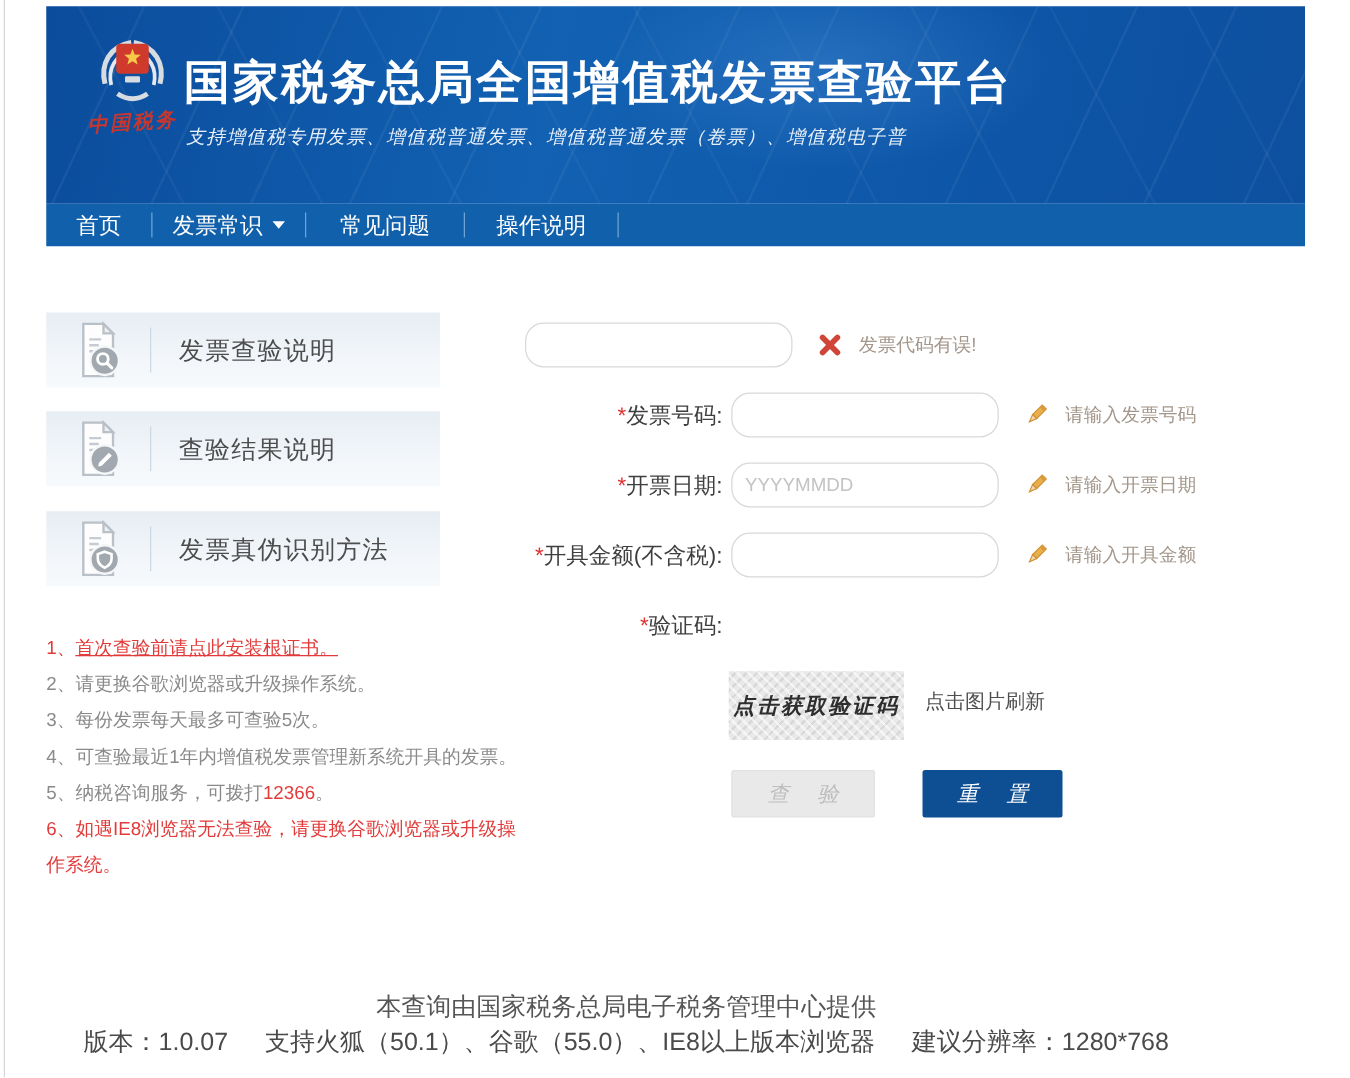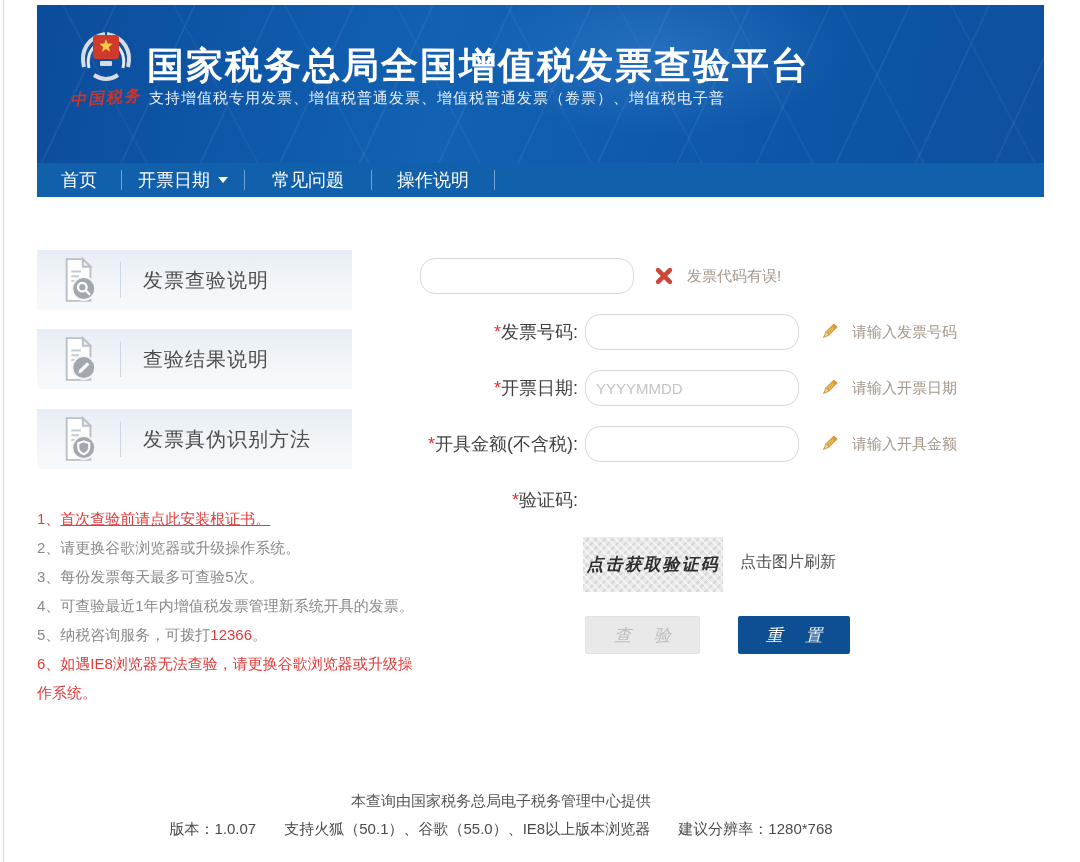"支持增值税专用发票、增值税普通发票、增值税普通发票（卷票）、增值税电子普" .banner-subtitle { font-style: none -> italic; top: 84px -> 95px }
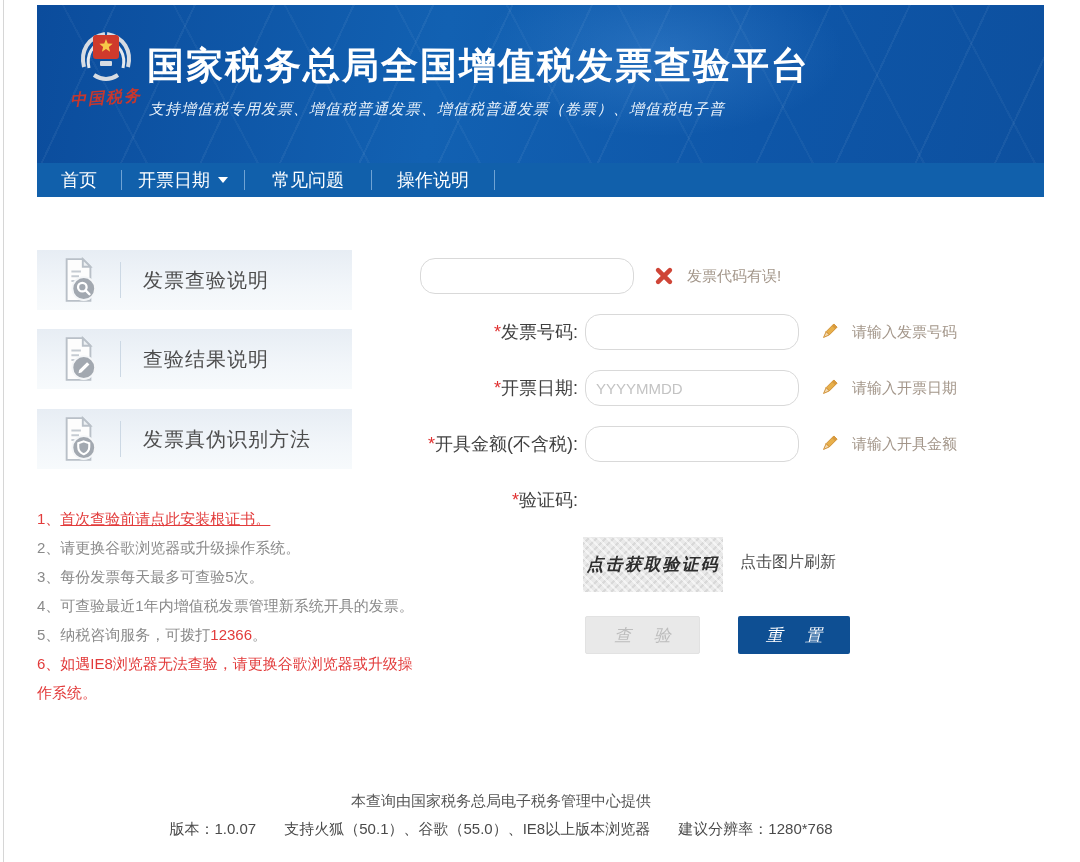"开票日期" span { text: 开票日期 -> 发票常识 }
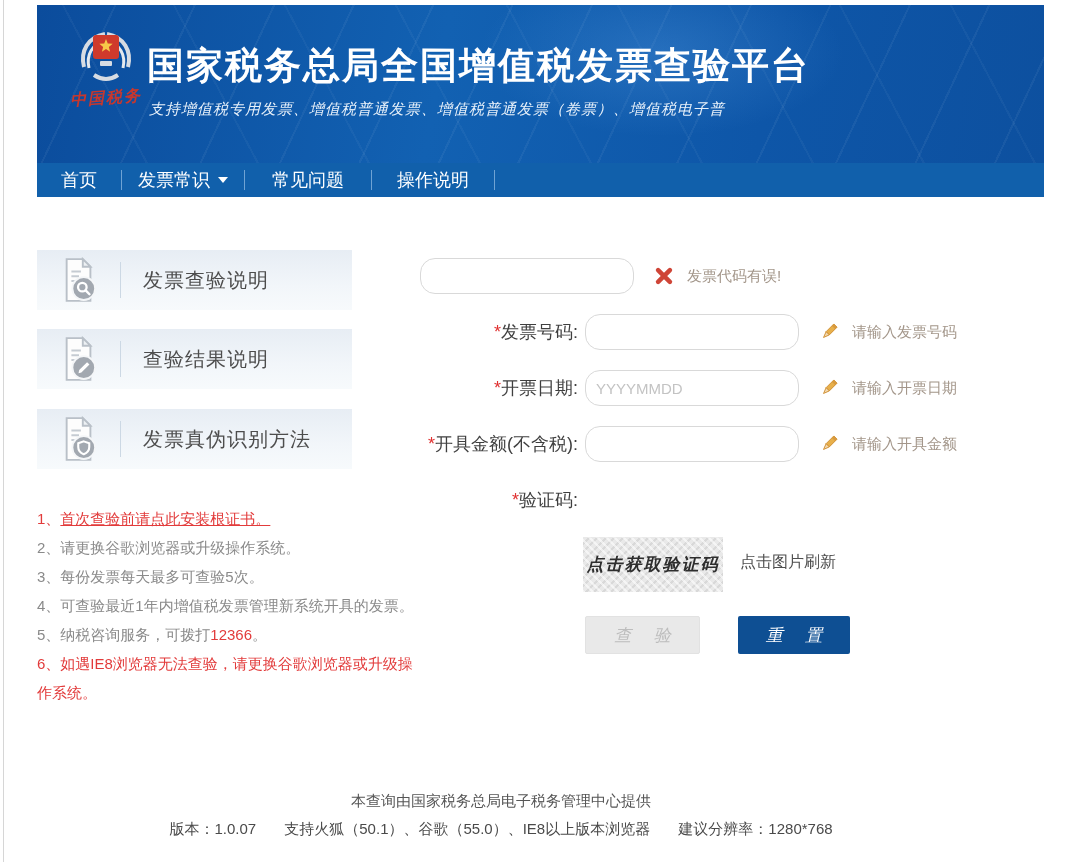"本查询由国家税务总局电子税务管理中心提供" .footer { font-size: 15px -> 20px }
